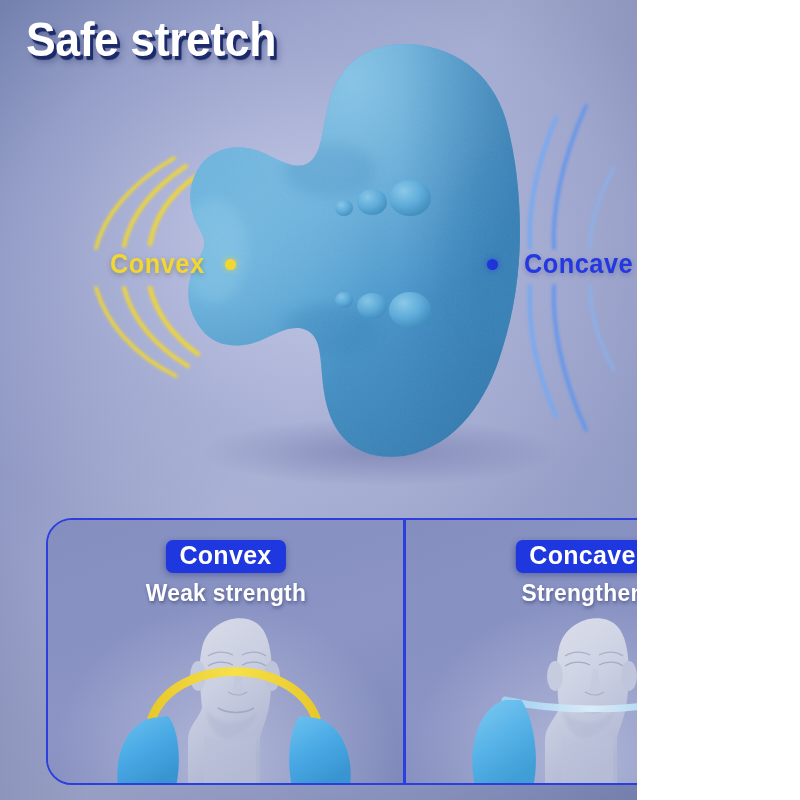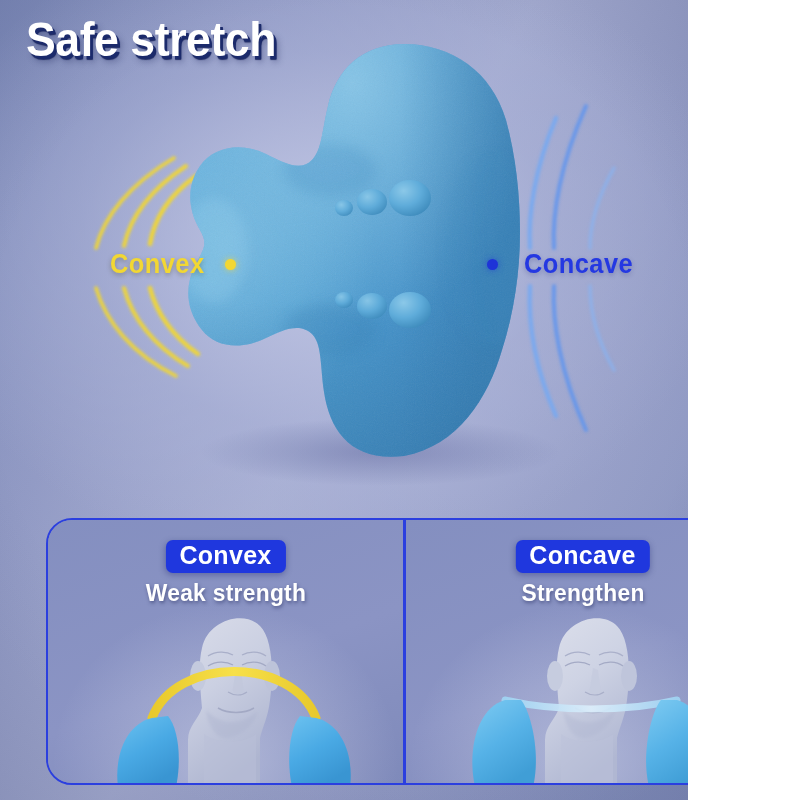"Safe stretch" #poster { width: 688px -> 637px }
